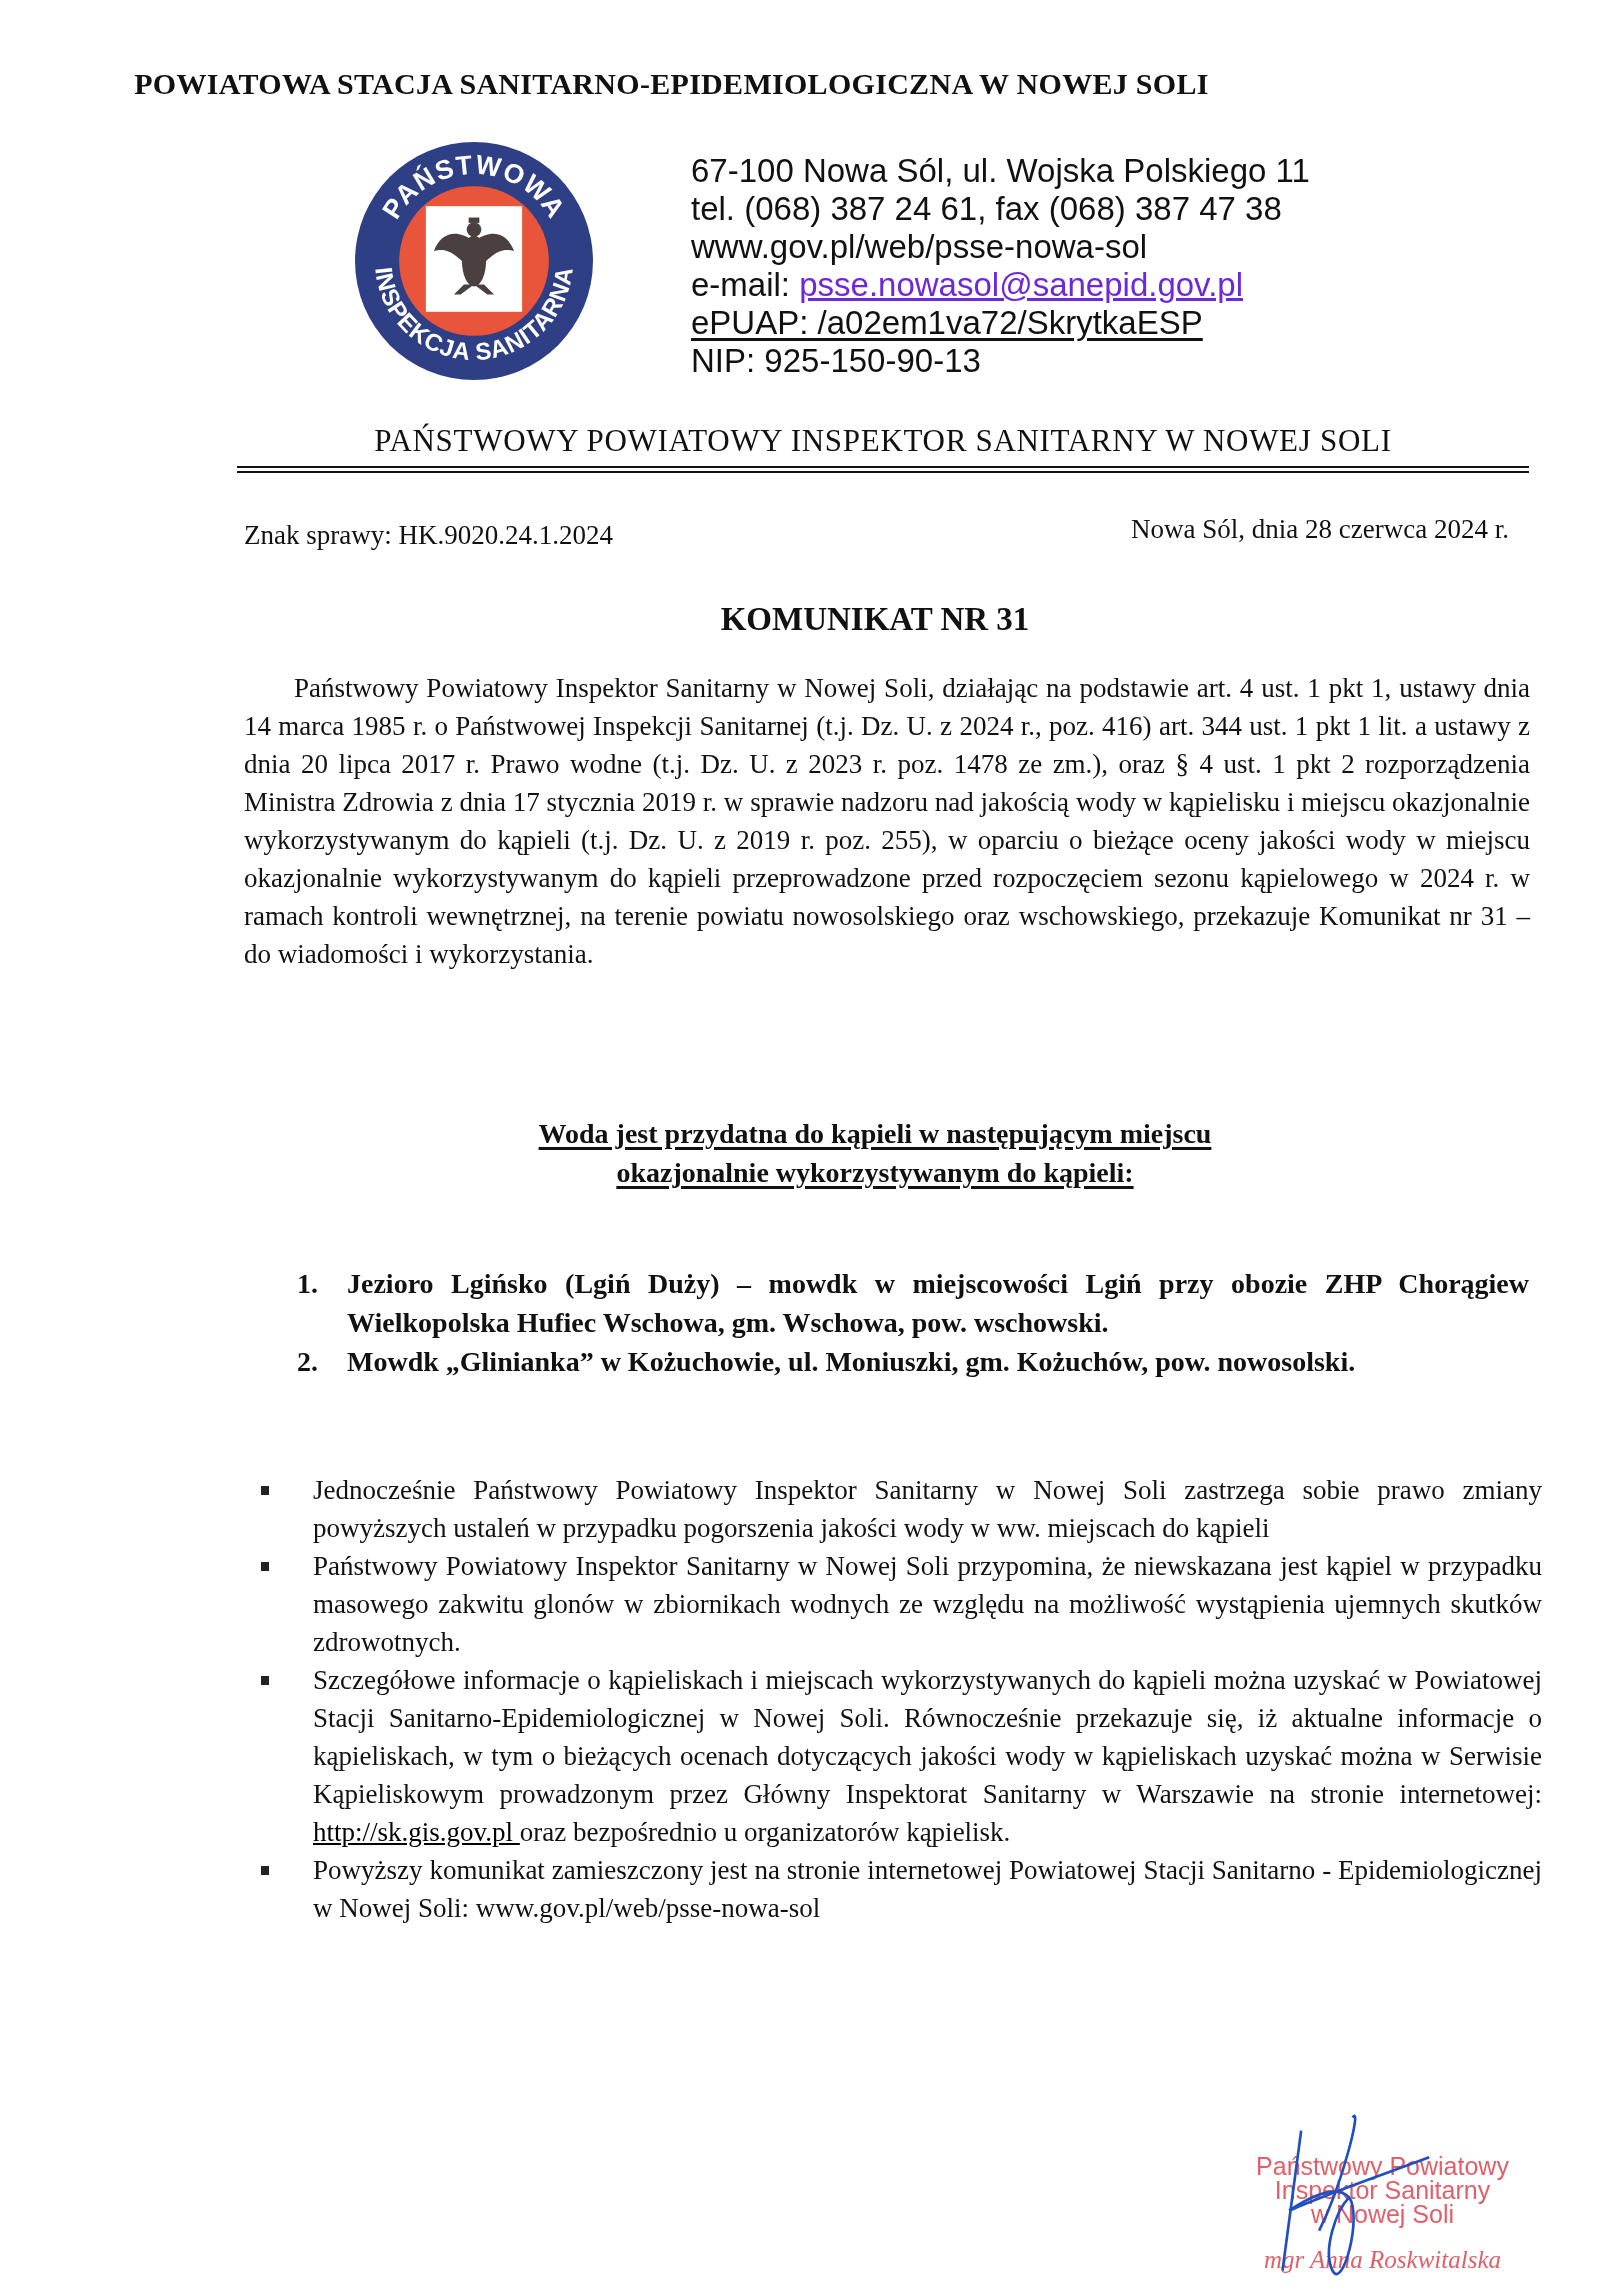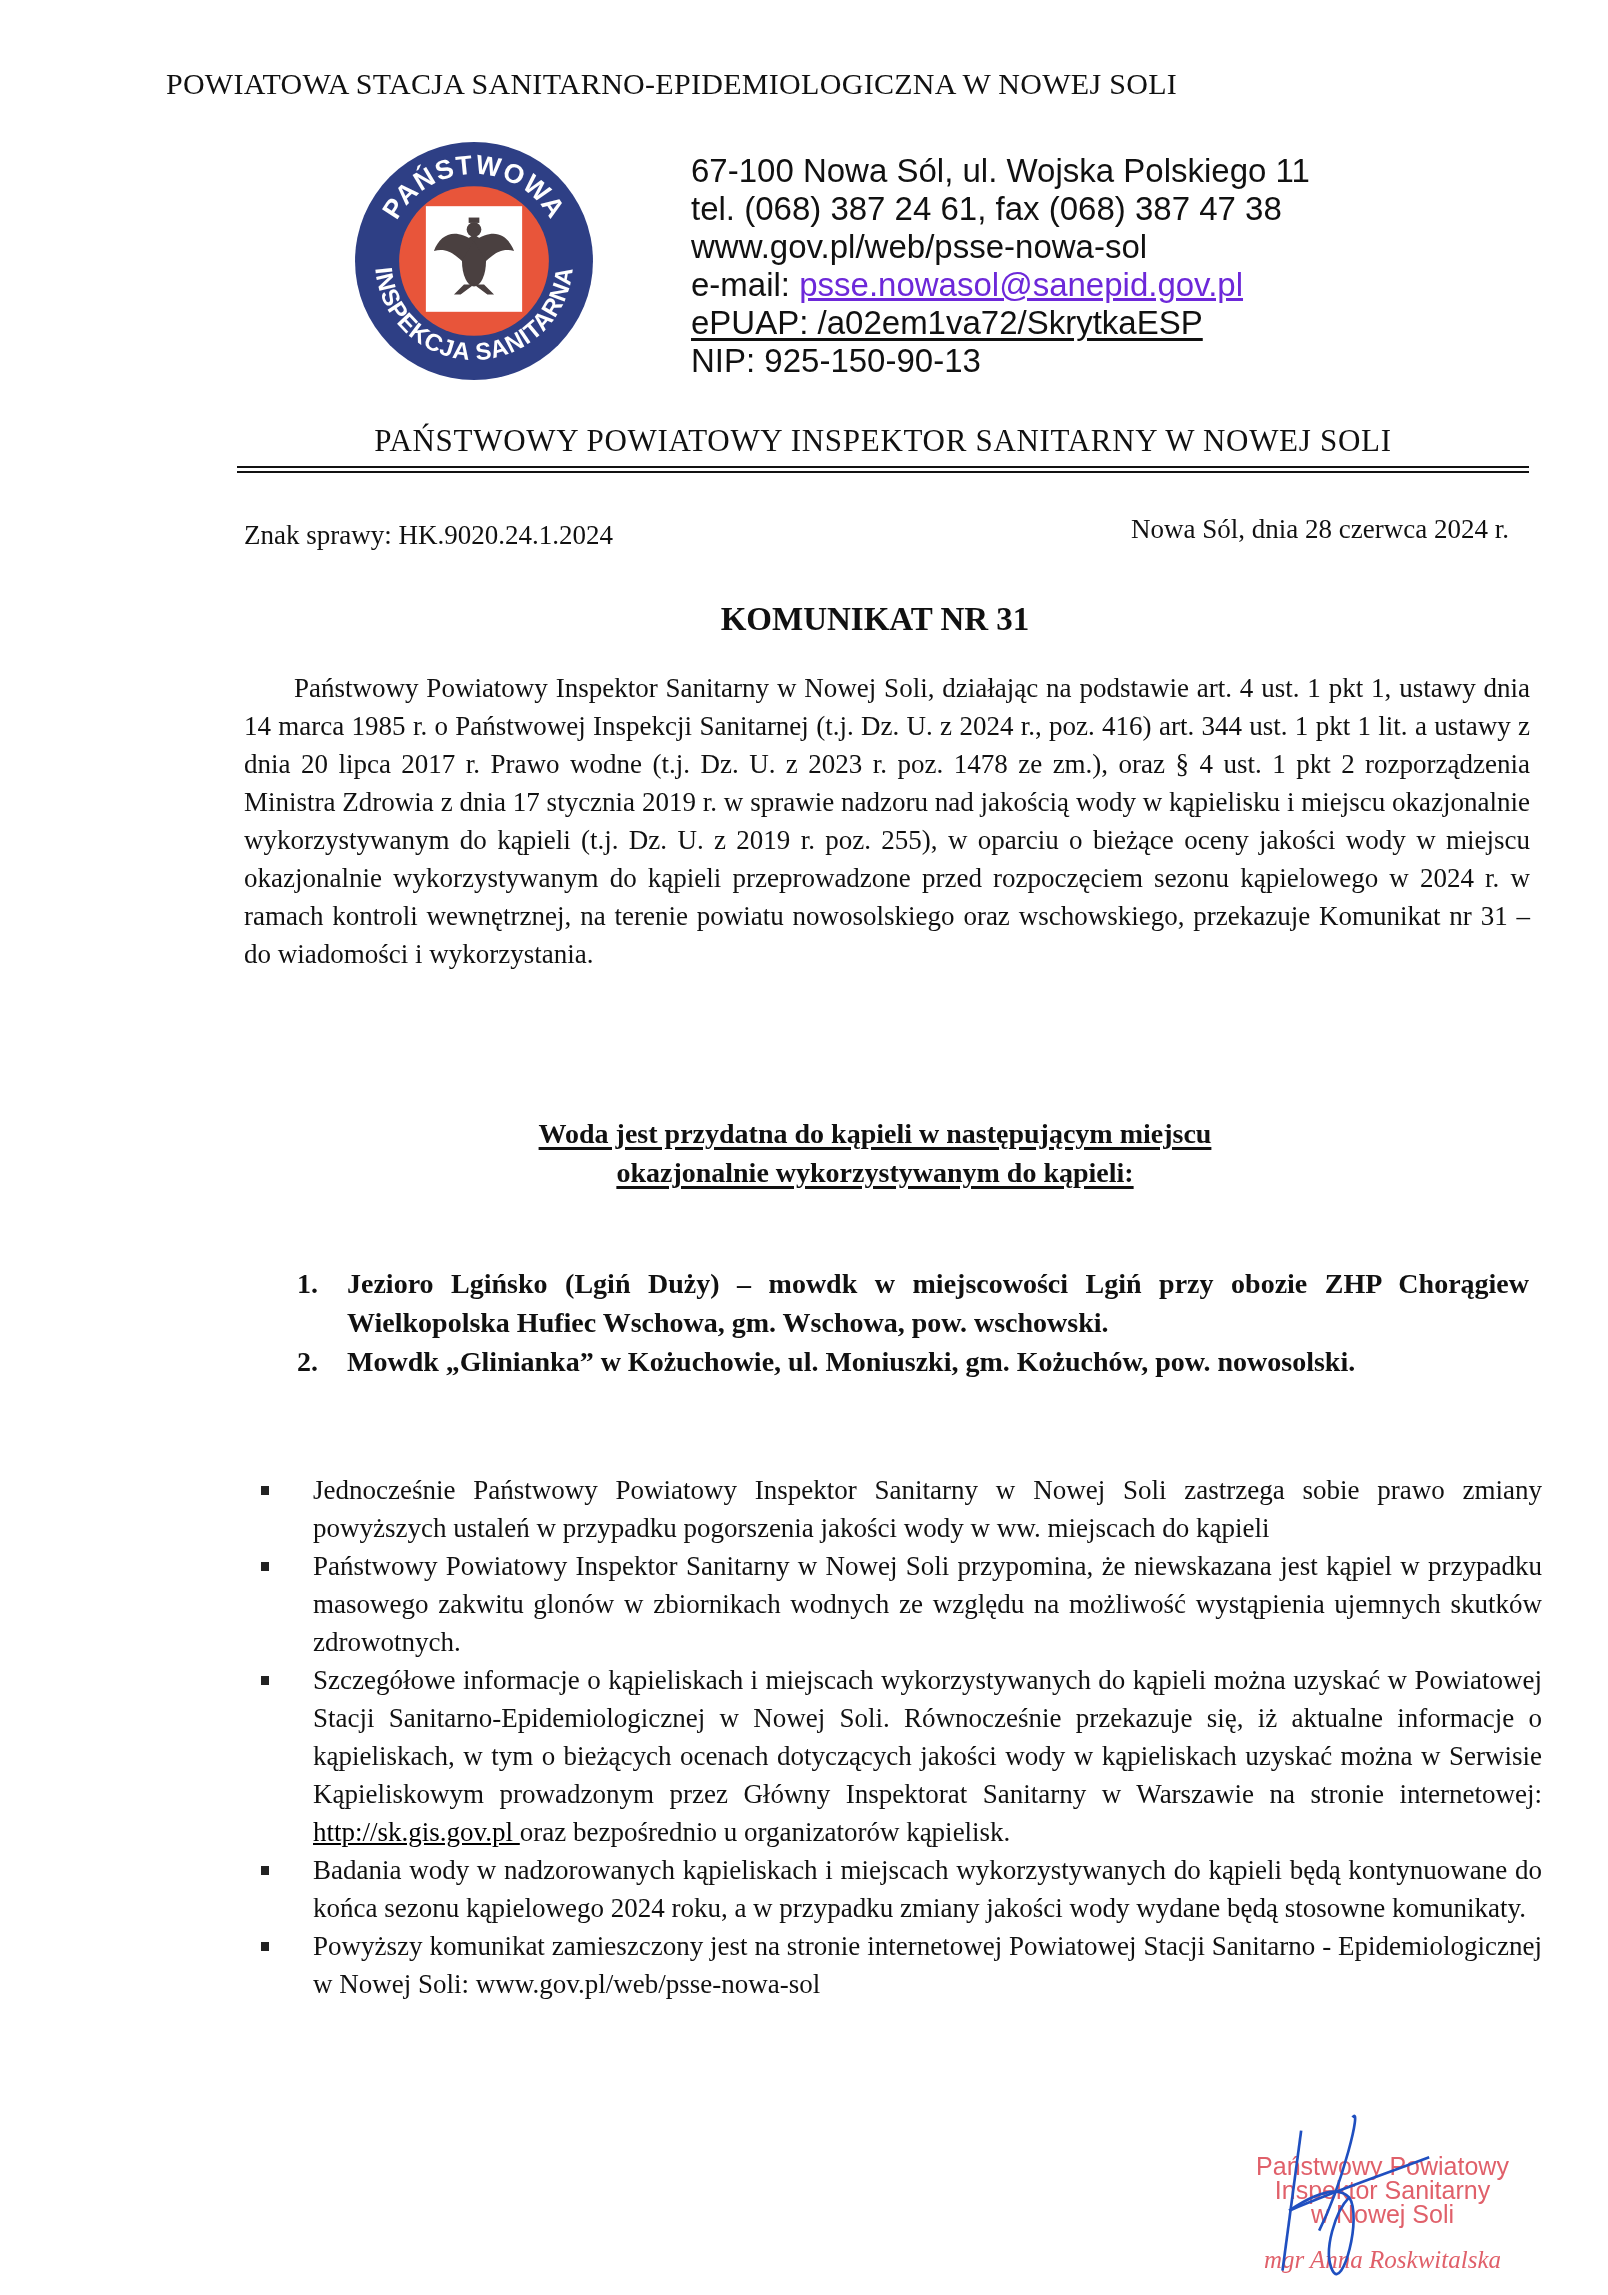"POWIATOWA STACJA" #org-title { font-weight: normal -> bold }
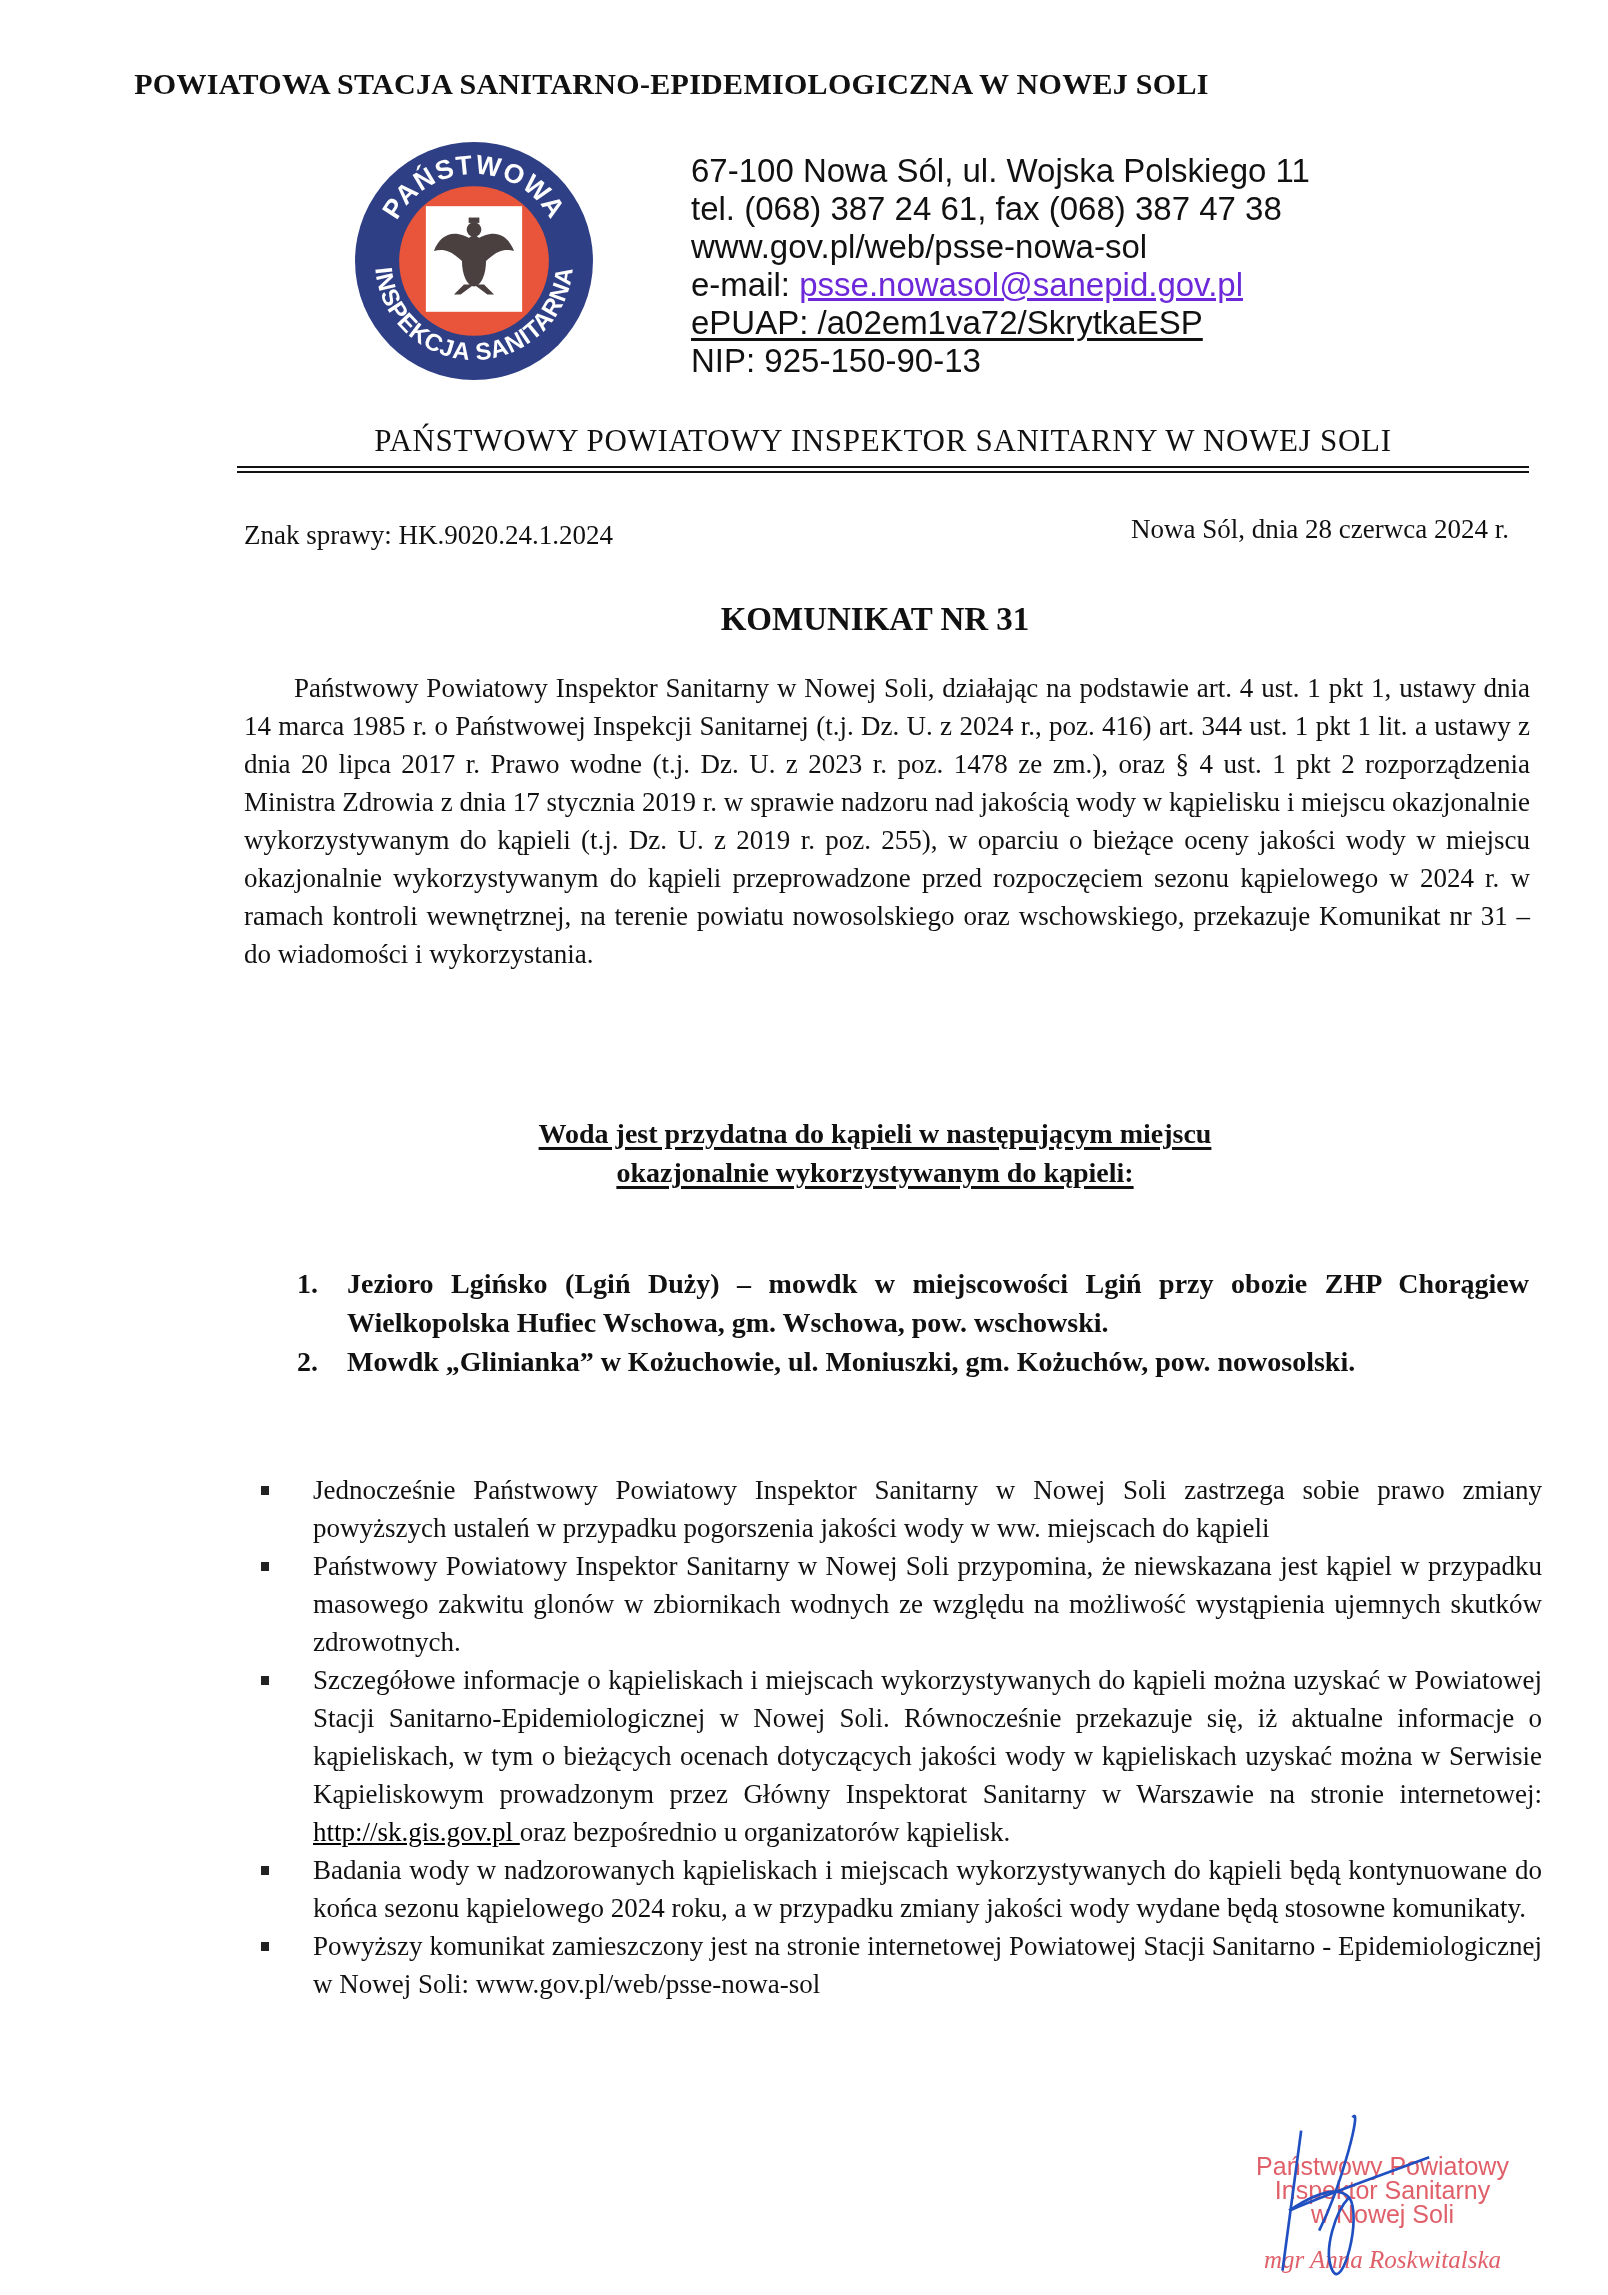"Badania wody w nadzorowanych" li { html: <li><span></span><span>Badania wody w nadzorowanych kąpieliskach i miejscach wykorzystywanych do kąpieli będą kontynuowane do końca sezonu kąpielowego 2024 roku, a w przypadku zmiany jakości wody wydane będą stosowne komunikaty.</span></li> -> none }
